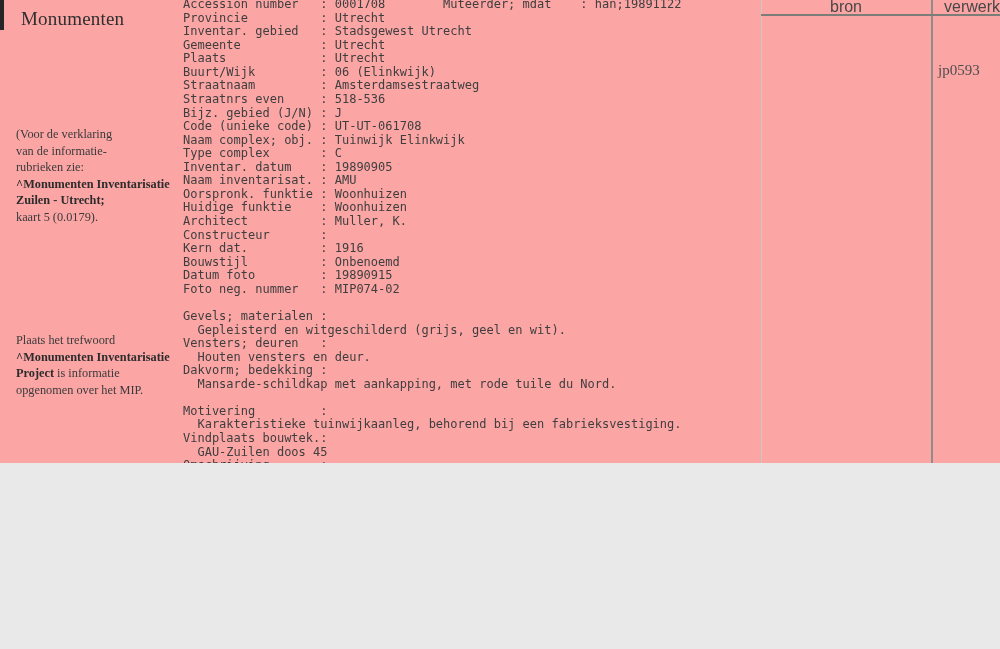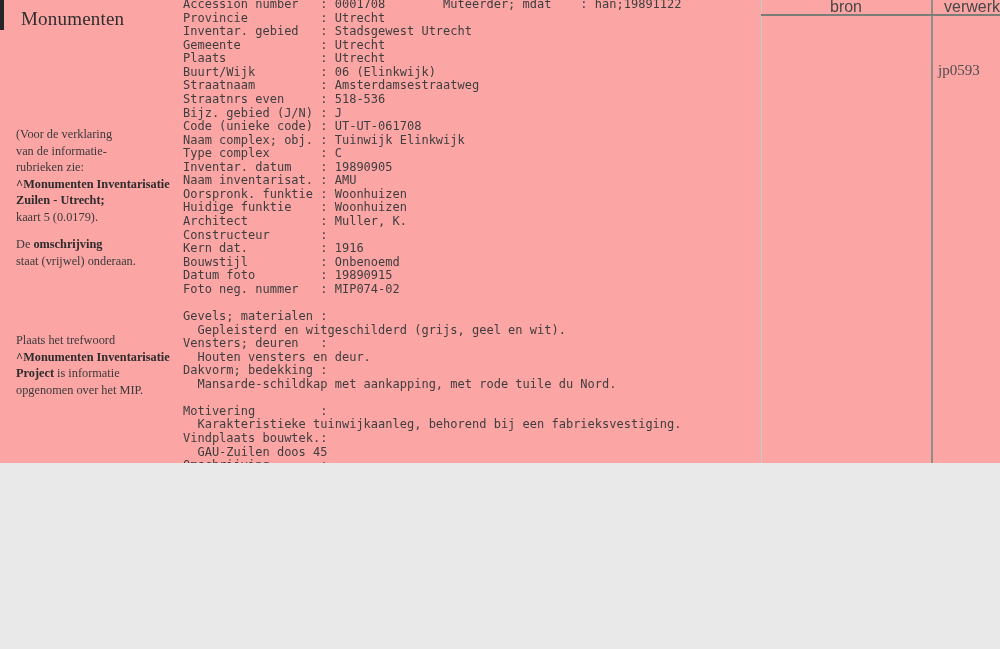"De omschrijving" div.sidebar-note { html: <div> <div><span>De </span><span>omschrijving</span></div> <div><span>staat (vrijwel) onderaan.</span></div> </div> -> none }
